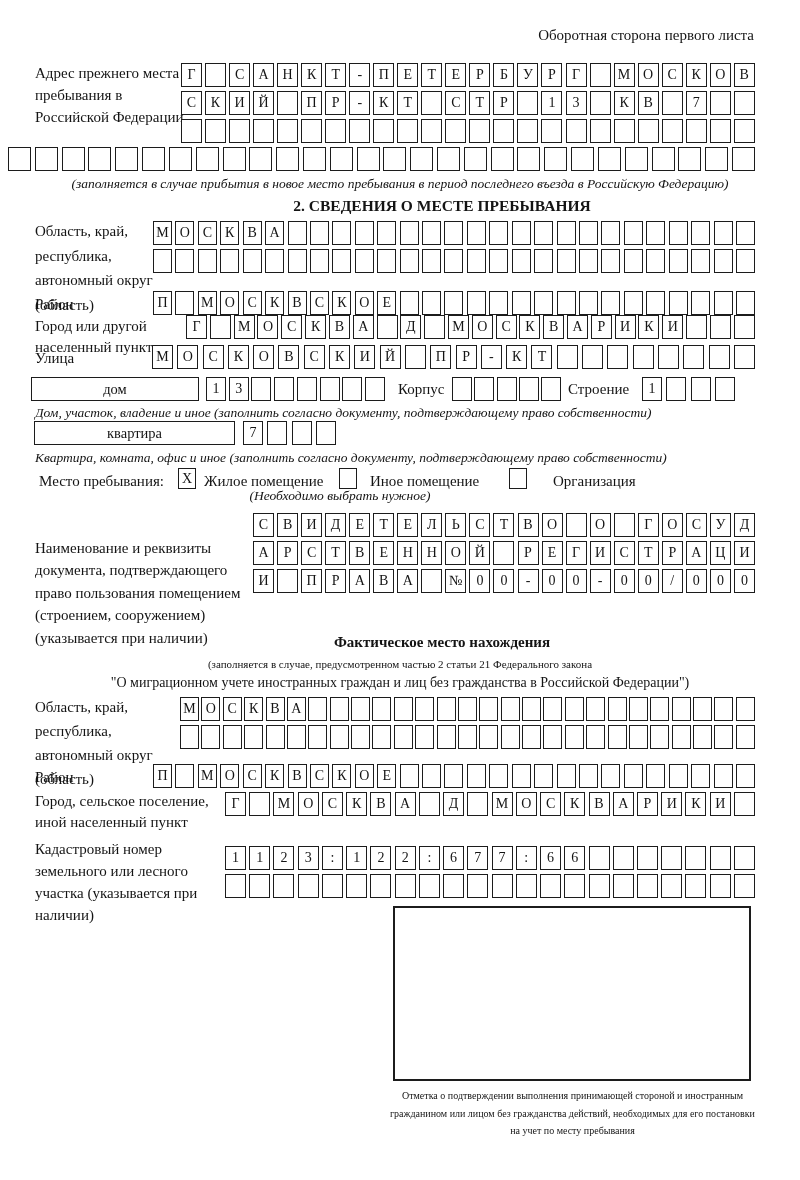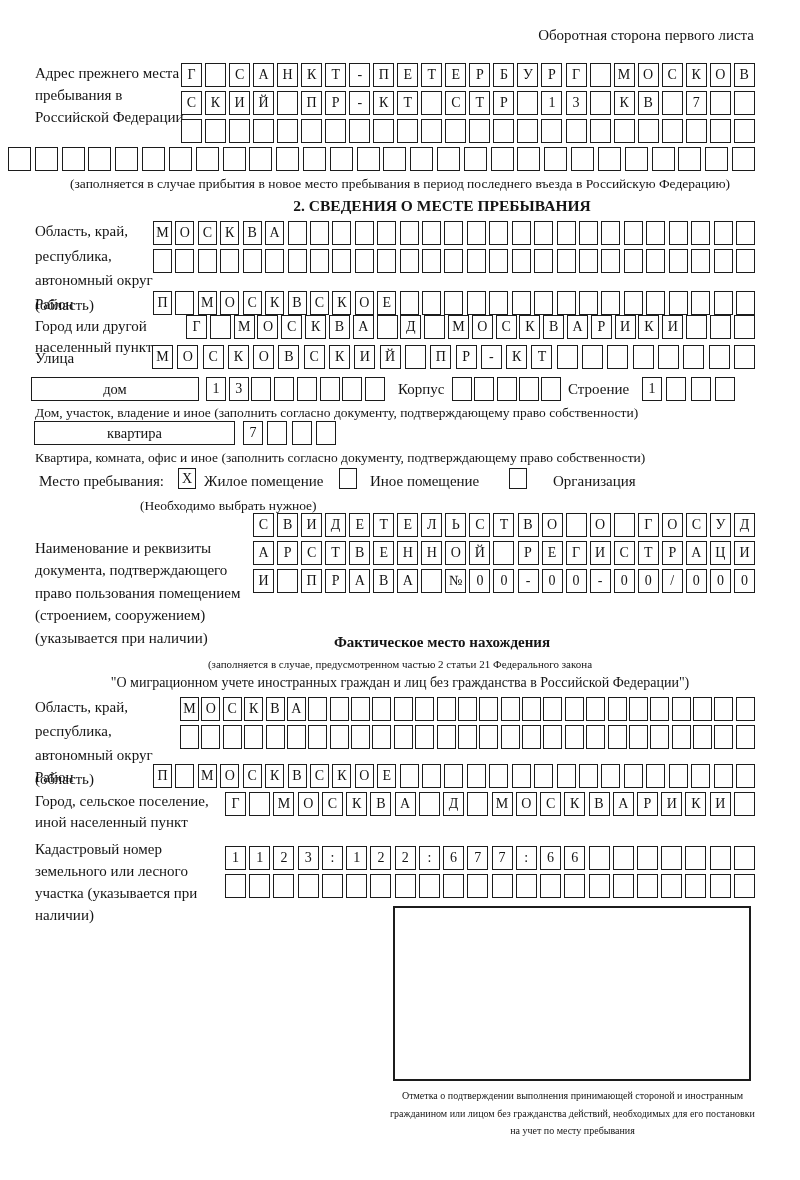"(заполняется в случае прибытия в" .cap { font-style: none -> italic }
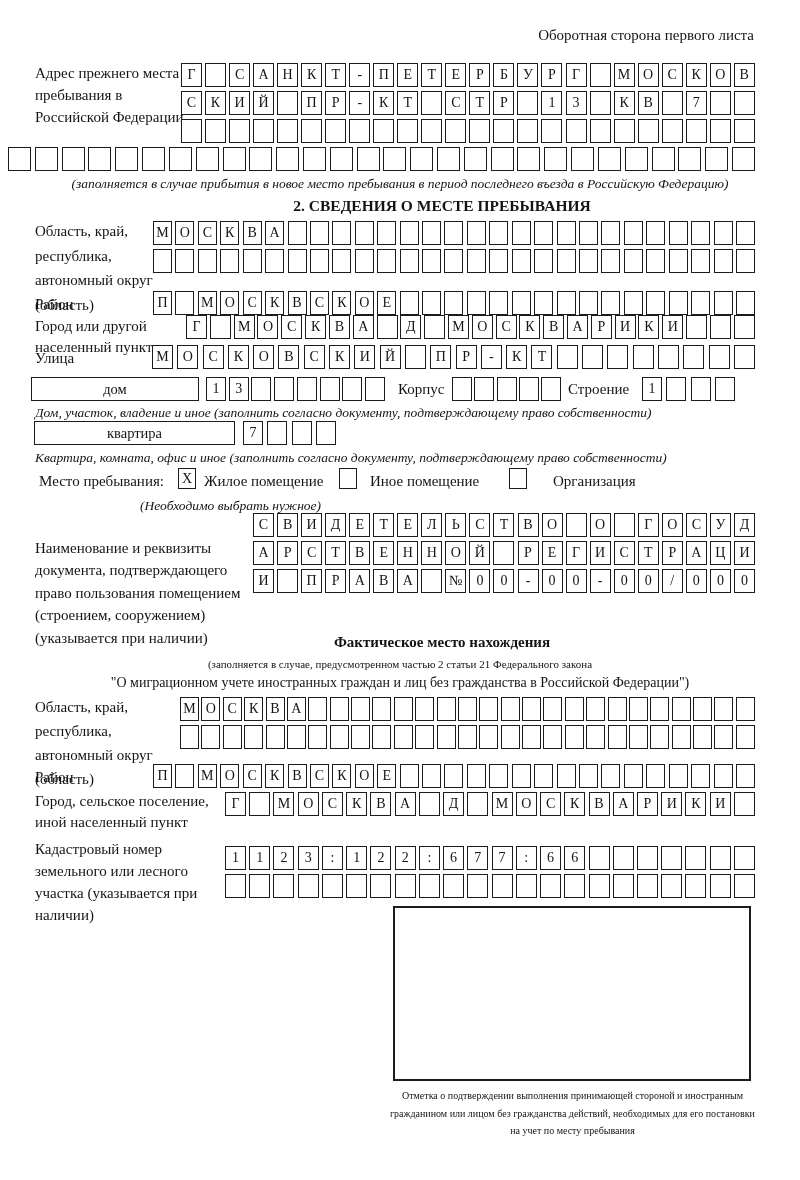"(Необходимо выбрать нужное)" div.abs { text-align: left -> center; top: 498px -> 488px }
